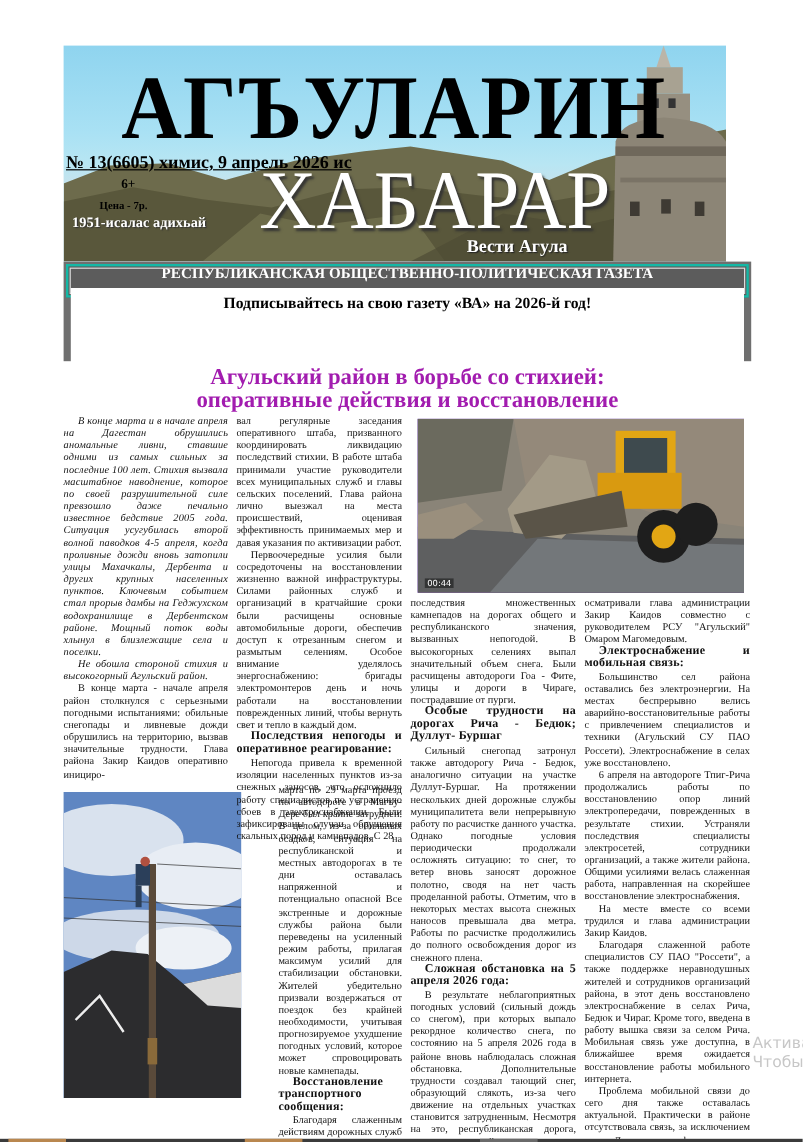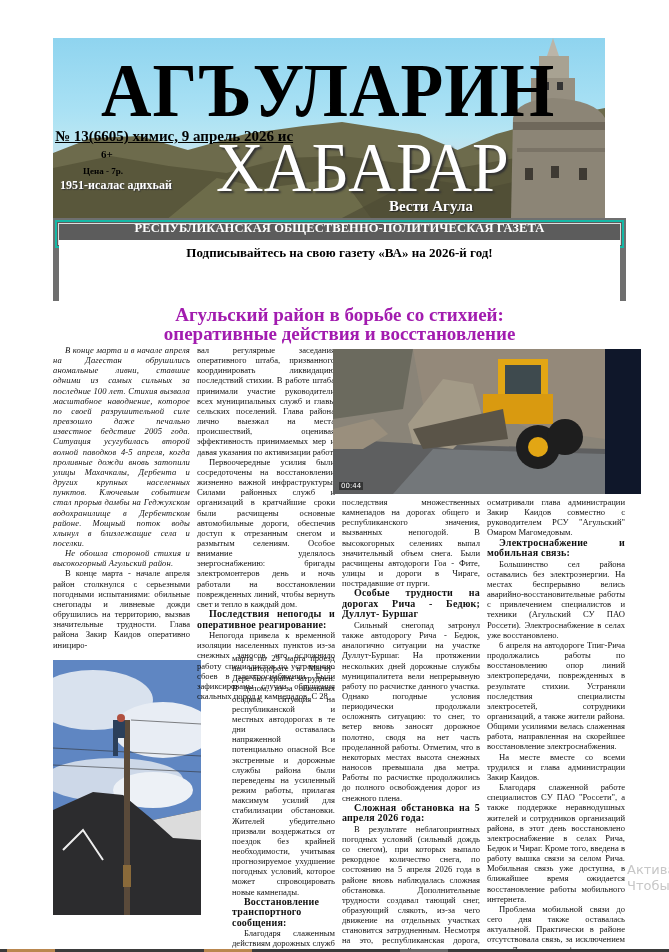"00:44" .photo-loader { background: #0f172a -> #4c1d95; left: 333px -> 348px; width: 308px -> 272px }
